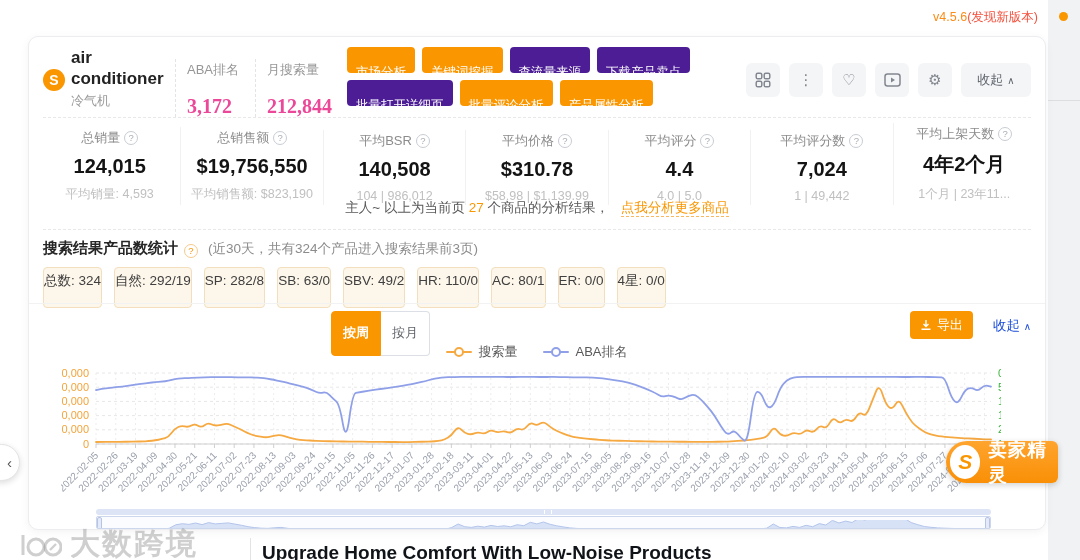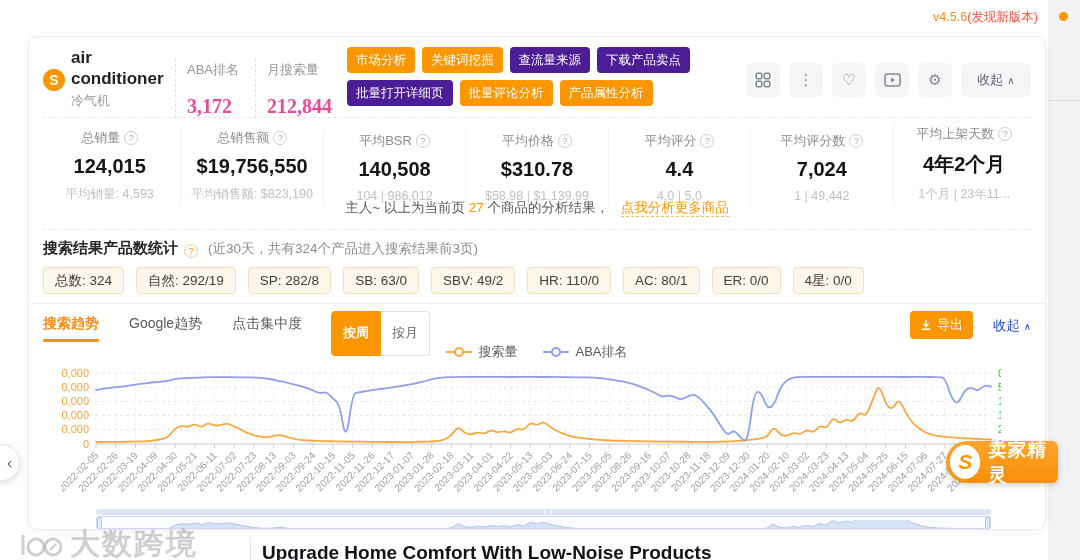"市场分析" .abtn { padding: 0 9px -> 12px 9px }
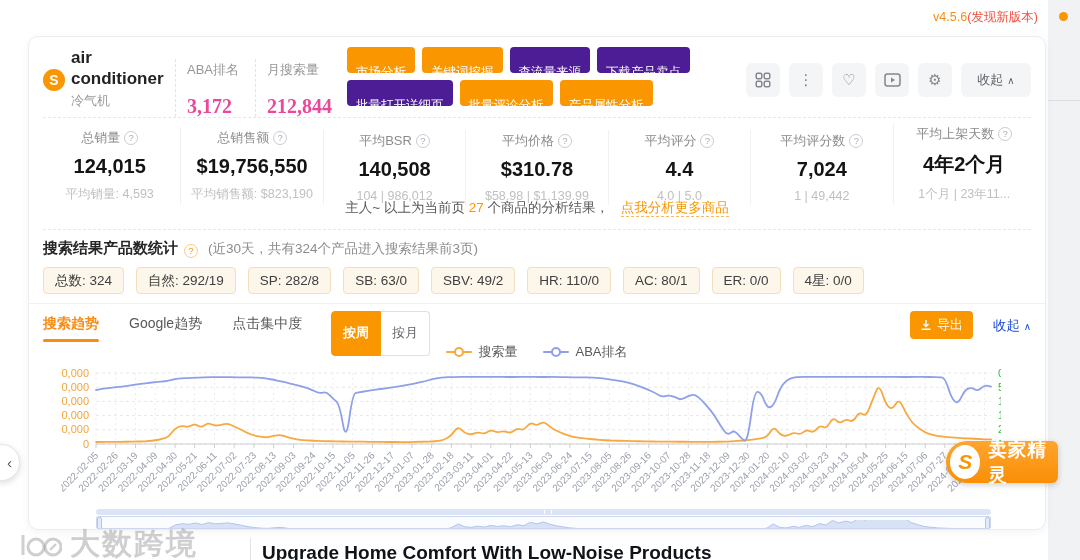"总数: 324" .chip { height: 27px -> 41px; padding: 0 11px -> 0 0 }
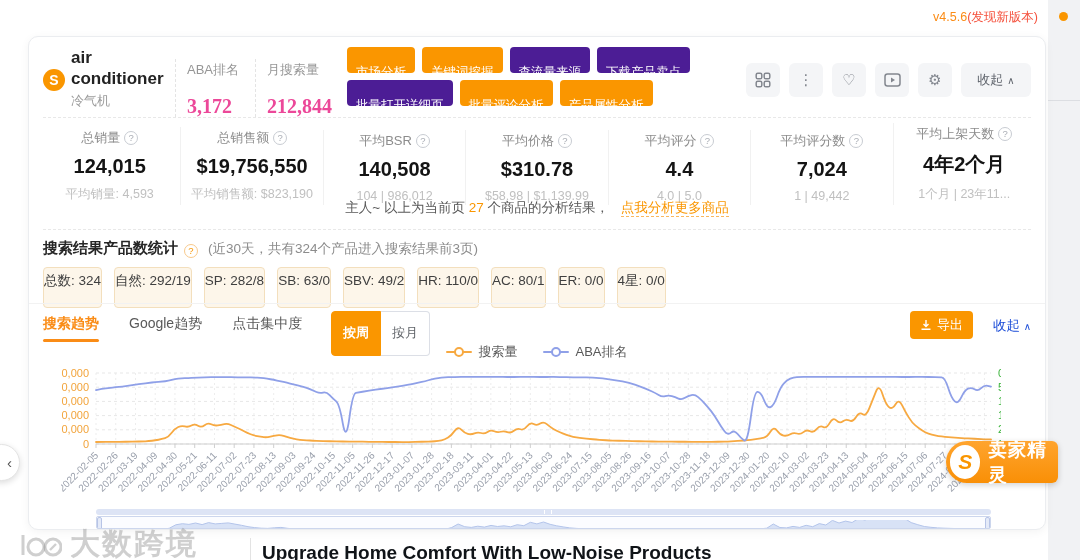"搜索趋势" div.tabs { html: <div> <div>搜索趋势</div> <div>Google趋势</div> <div>点击集中度</div> <div>PPC竞价</div> </div> -> none }
